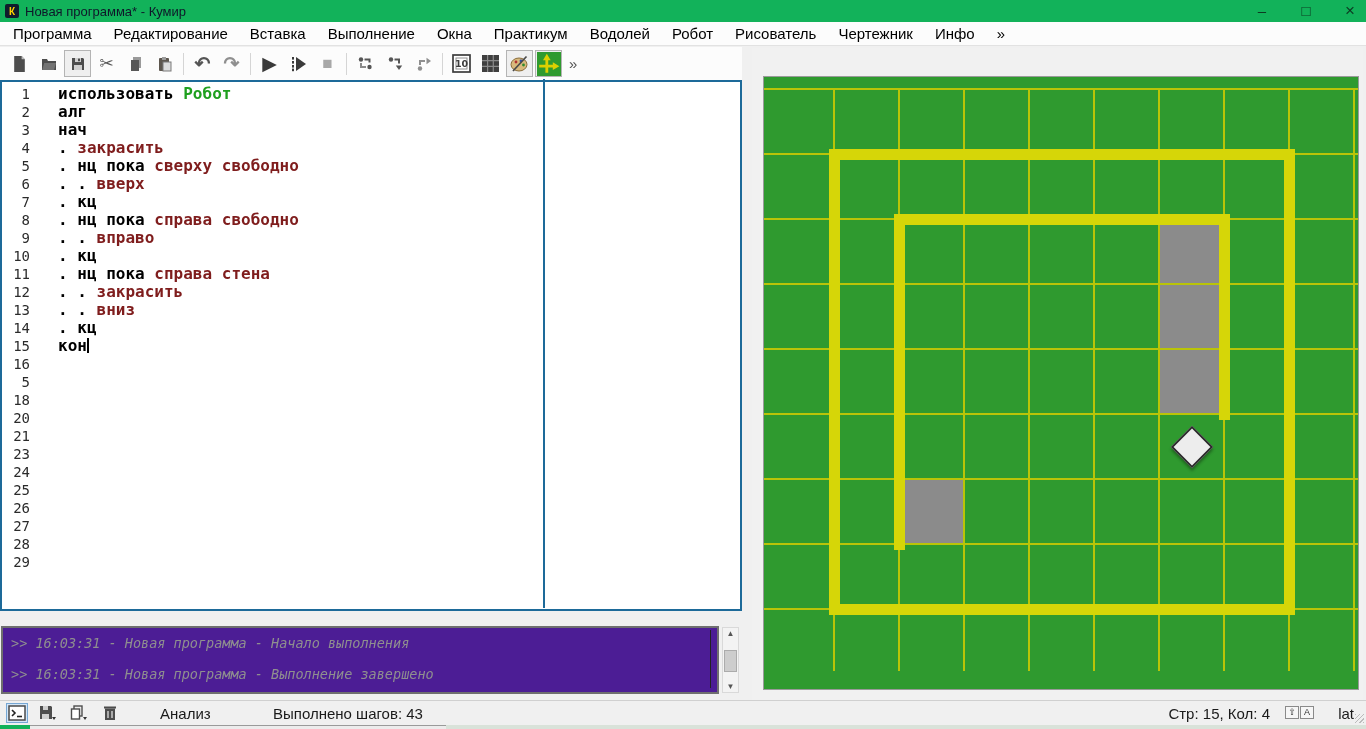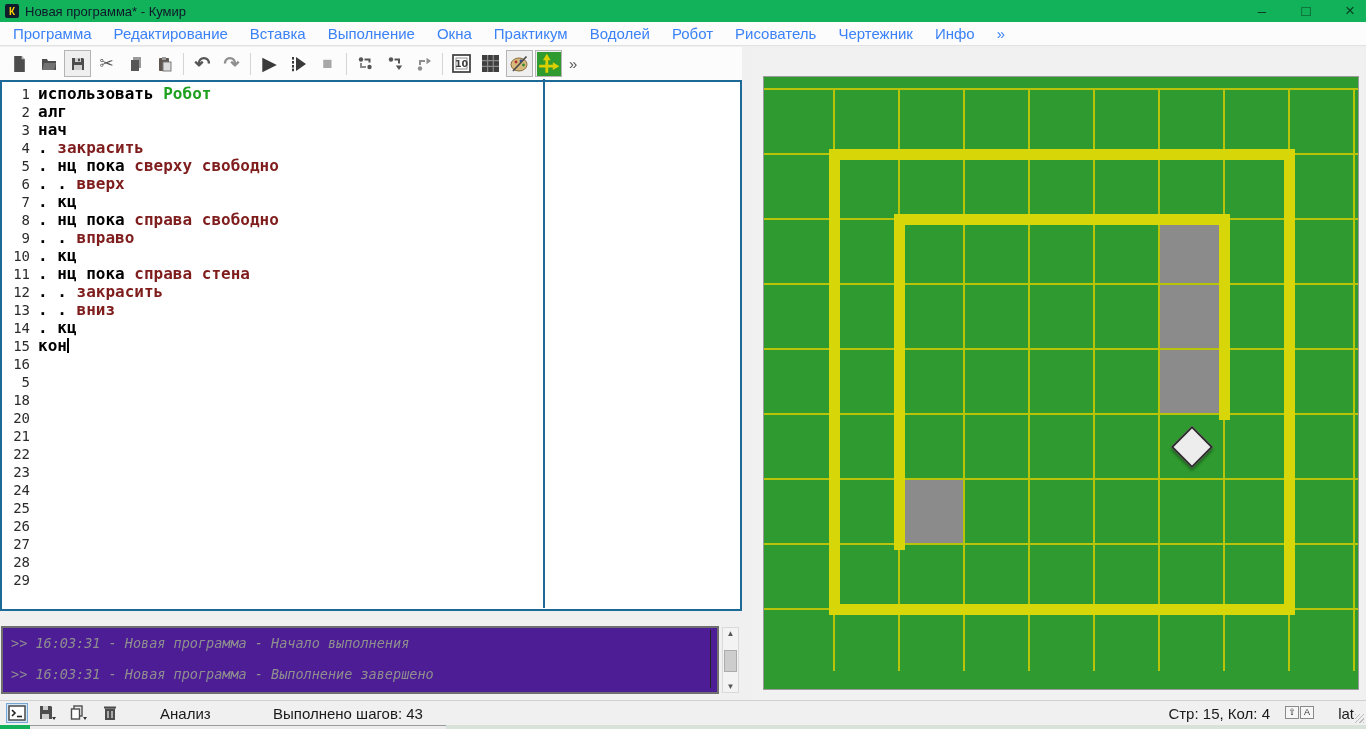"Программа" .menu-item { color: #3b82f6 -> #000000 }
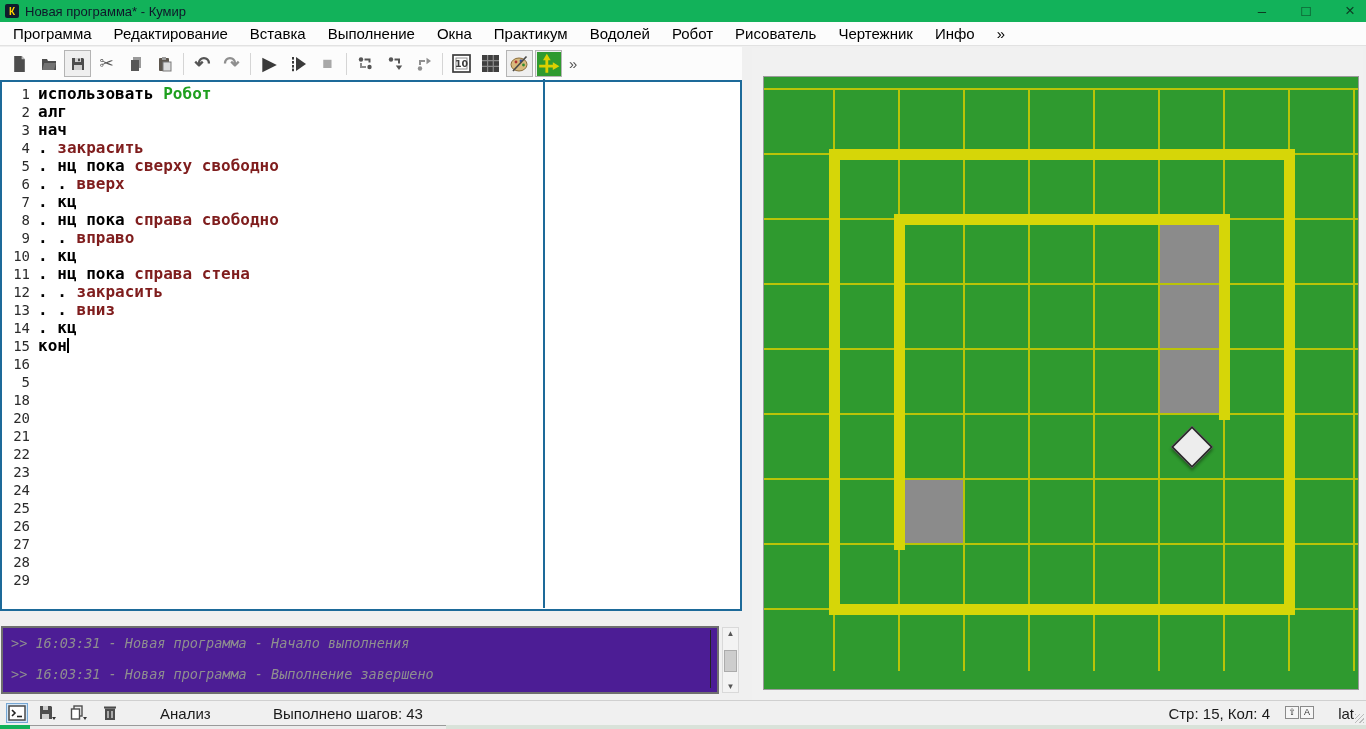"использовать Робот" .code { left: 36px -> 56px }
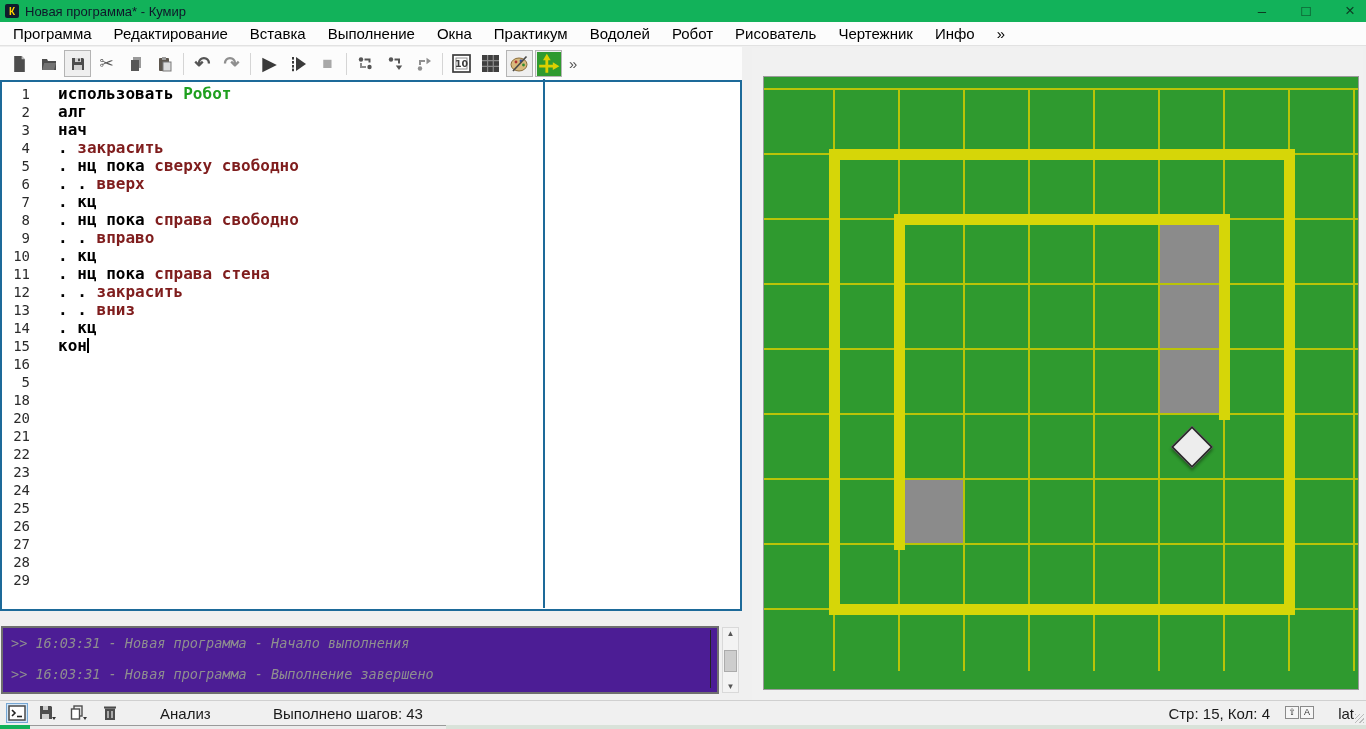"22" div.row { html: <div><span>22</span><span></span></div> -> none }
